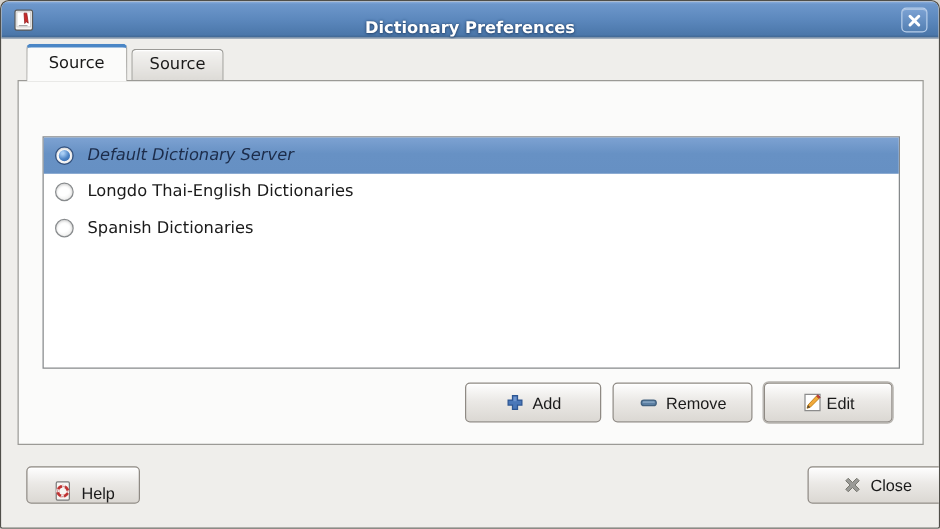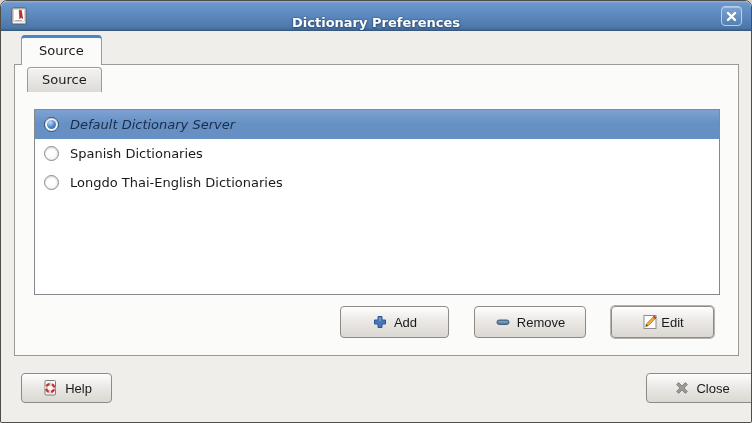"Source" .tabs { flex-direction: column -> none }
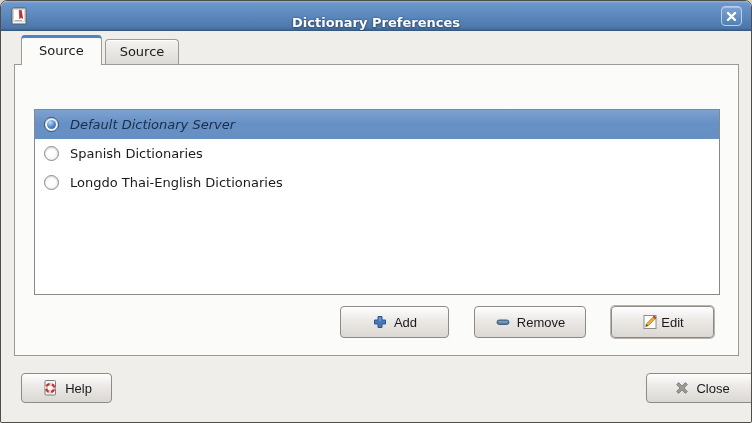"Spanish Dictionaries" div.row { order: before "Longdo Thai-English Dictionaries" -> after "Longdo Thai-English Dictionaries" }
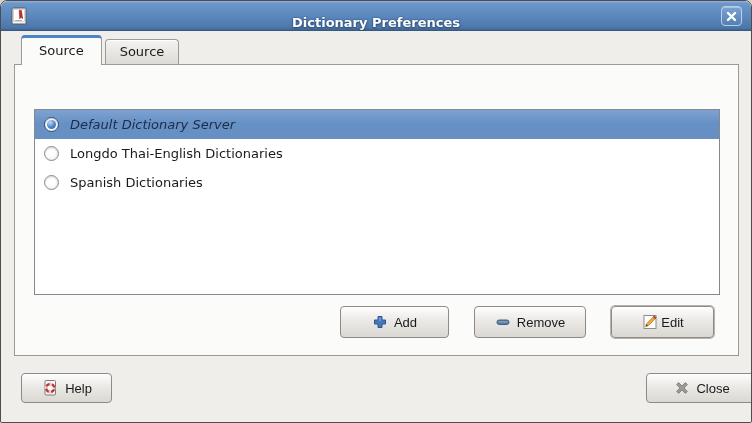"Add" .btn-row { gap: 25px -> 9px }
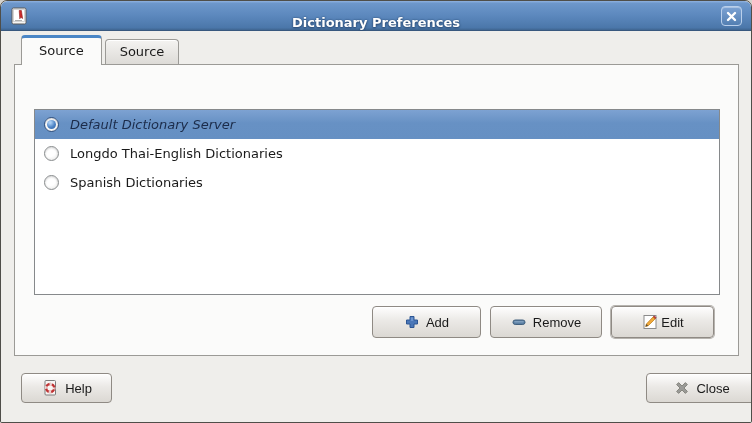"Help" .btn-help { align-items: none -> flex-end }
